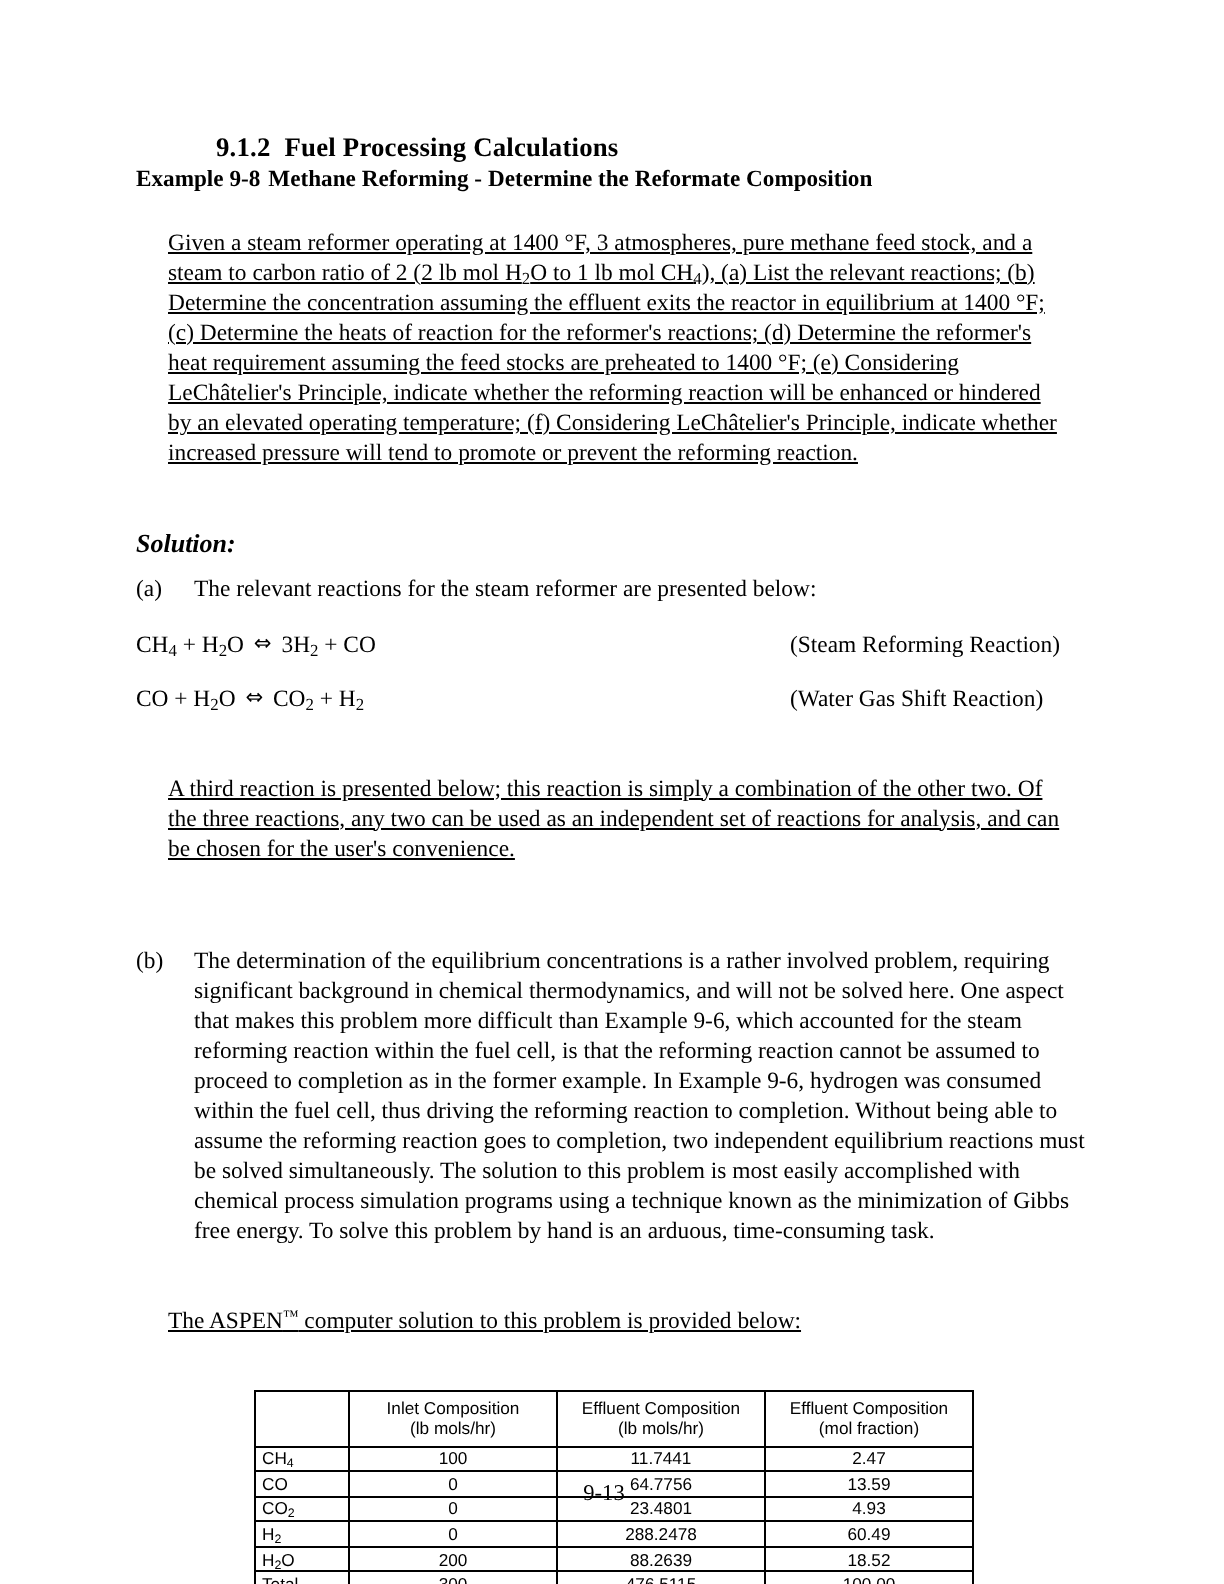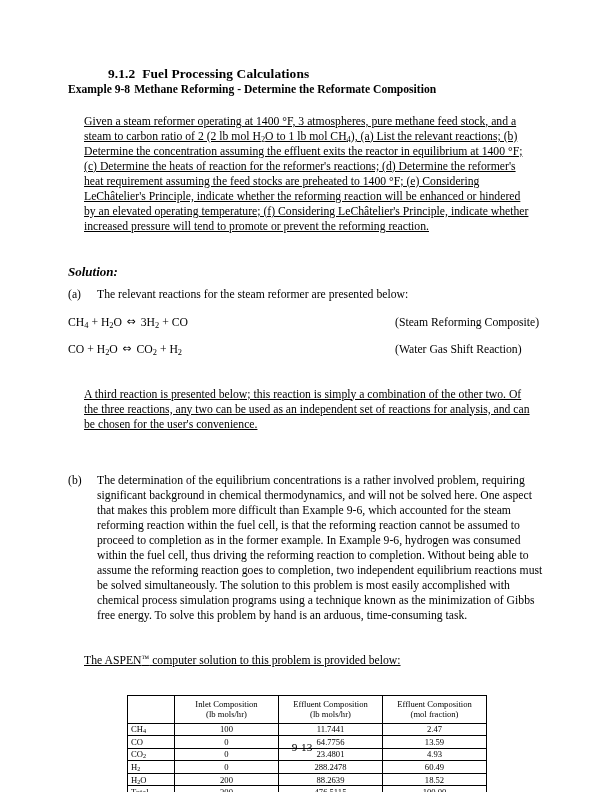"(Steam Reforming Composite)" span.eq-label { text: Composite -> Reaction }
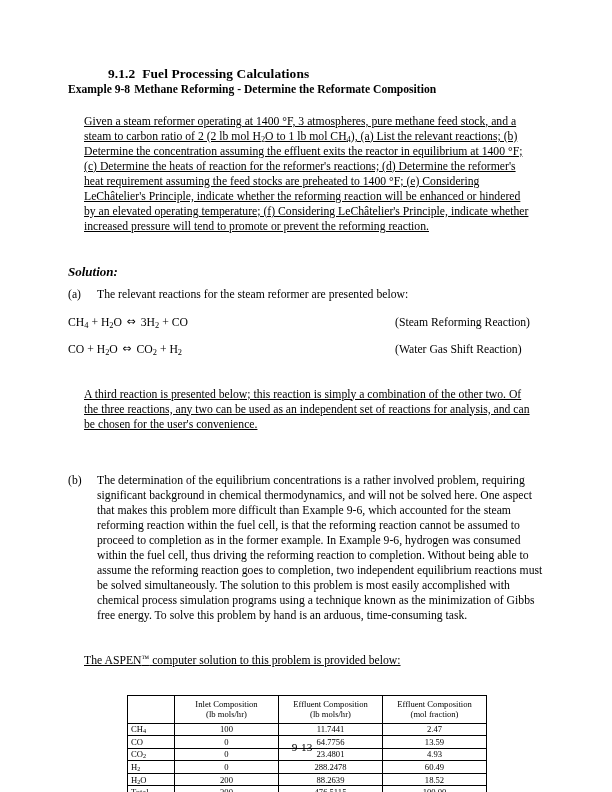"Inlet Composition" table.aspen td, table.aspen th { font-family: Liberation Serif, serif -> none }
